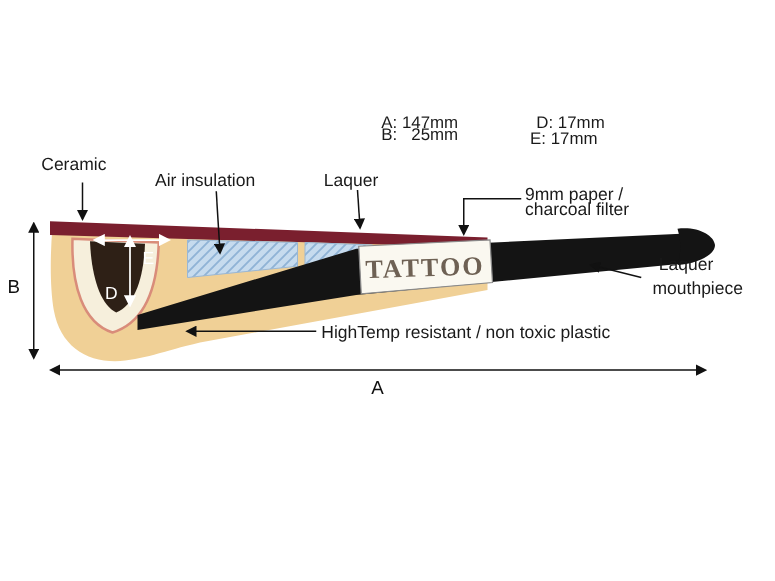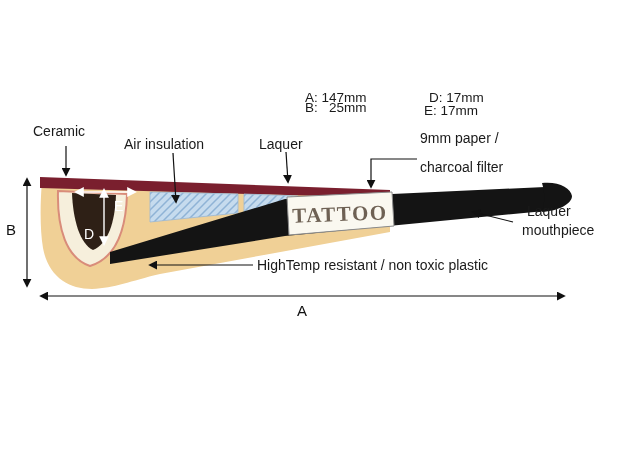"9mm paper /" div.lbl { top: 129px -> 146px }
